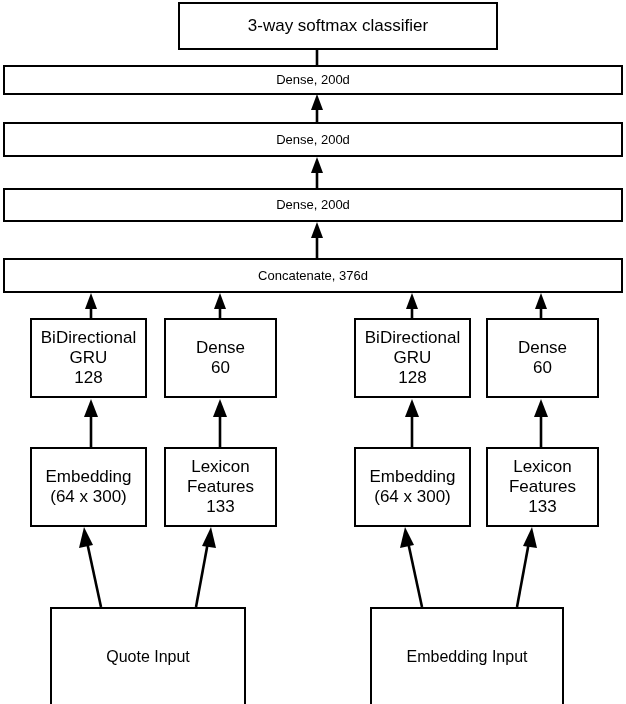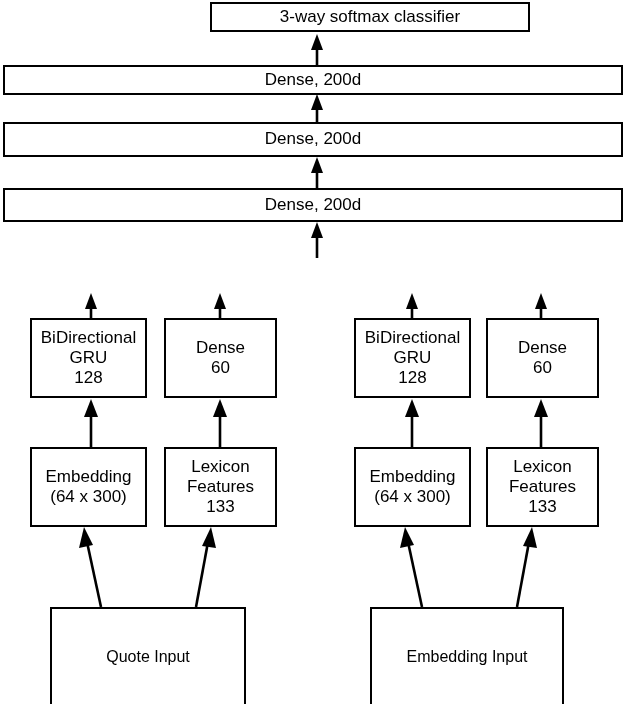"3-way softmax classifier" div.node { height: 30px -> 48px; margin-left: 32px -> none }
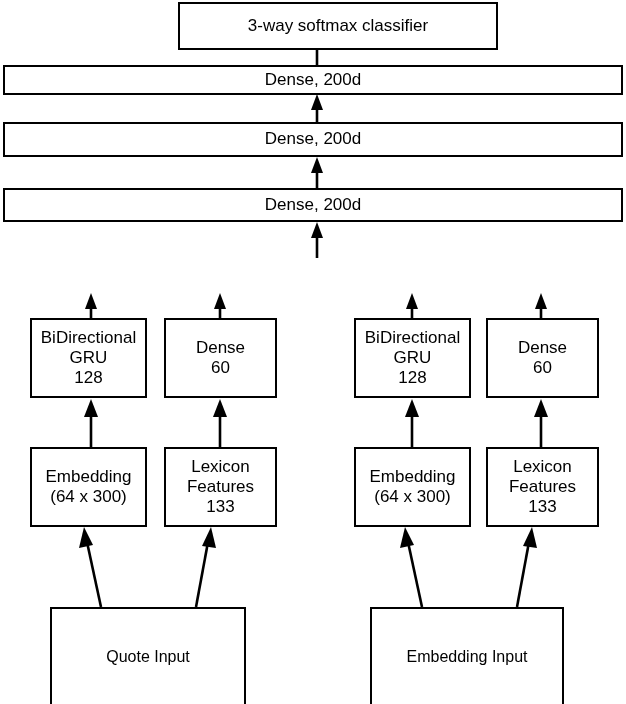"Dense, 200d" .wide-bar { font-size: 17px -> 13px }
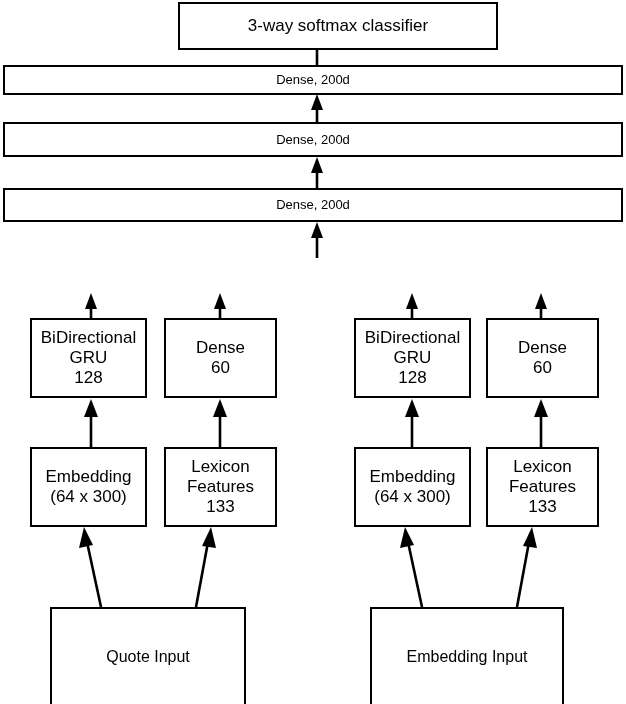"Concatenate, 376d" div.node { html: none -> <div> <span>Concatenate, 376d</span> </div> }
